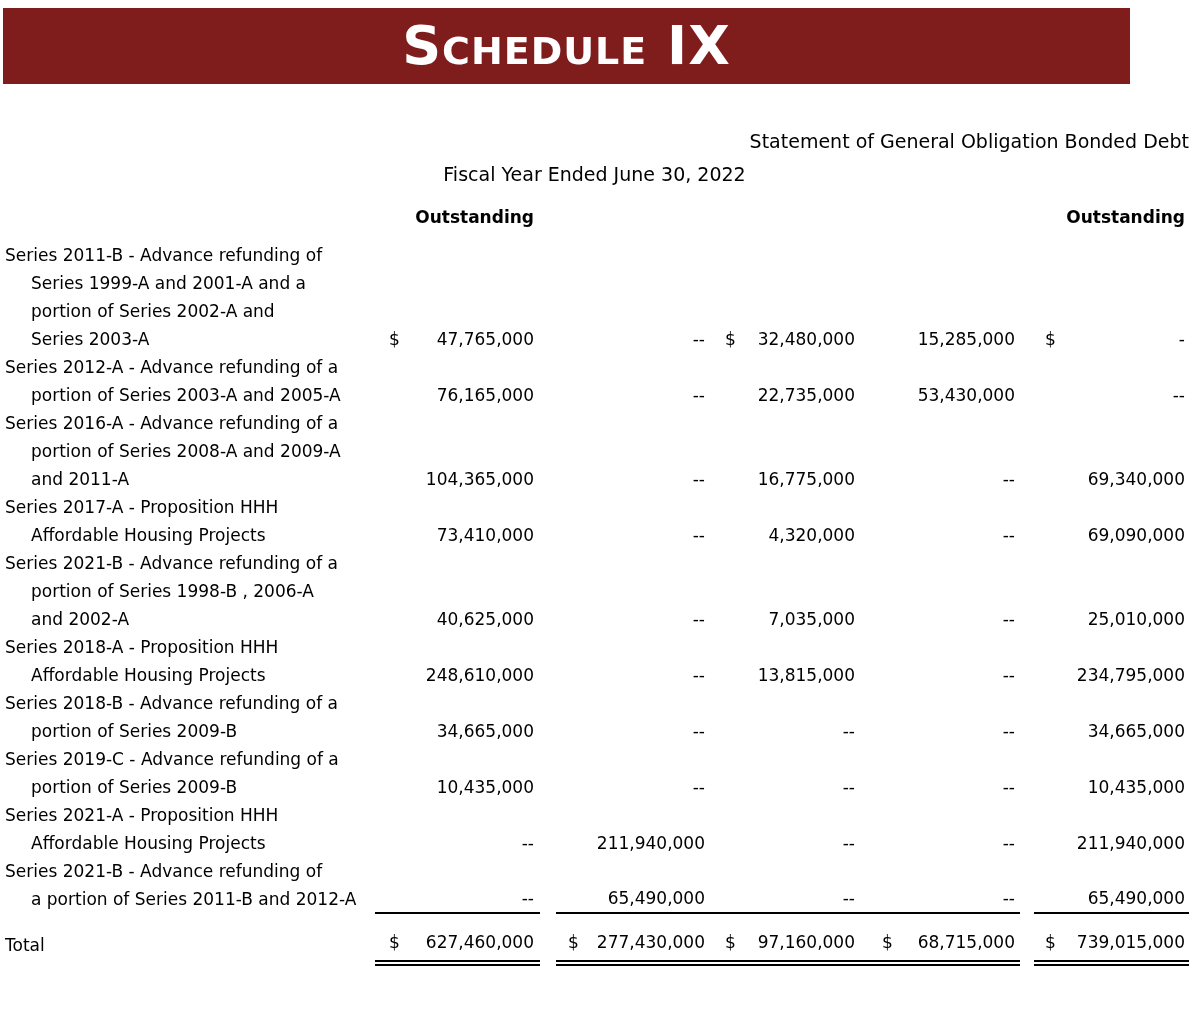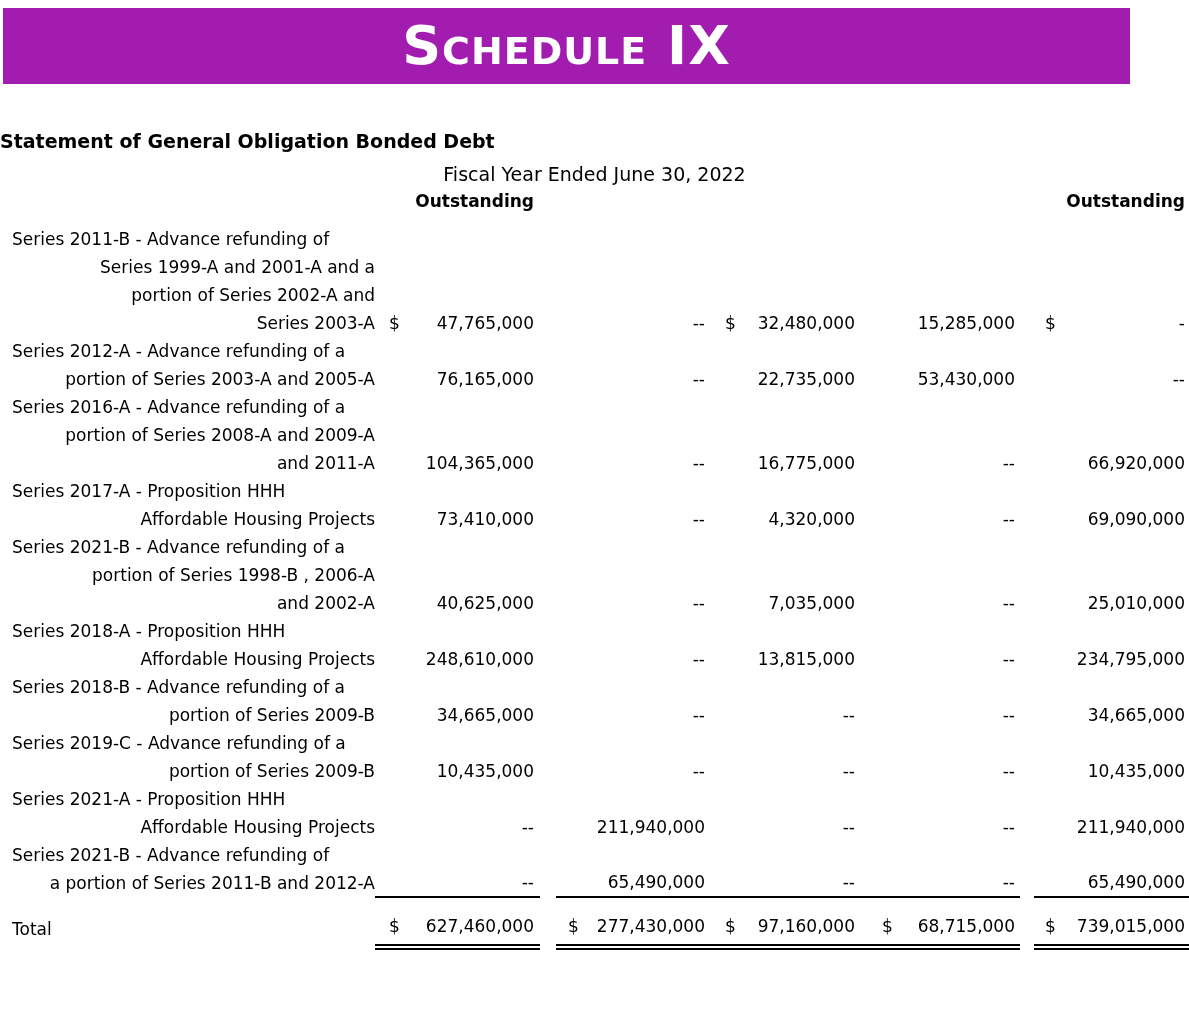"Schedule IX" div.banner { background: #a21caf -> #7f1d1d }
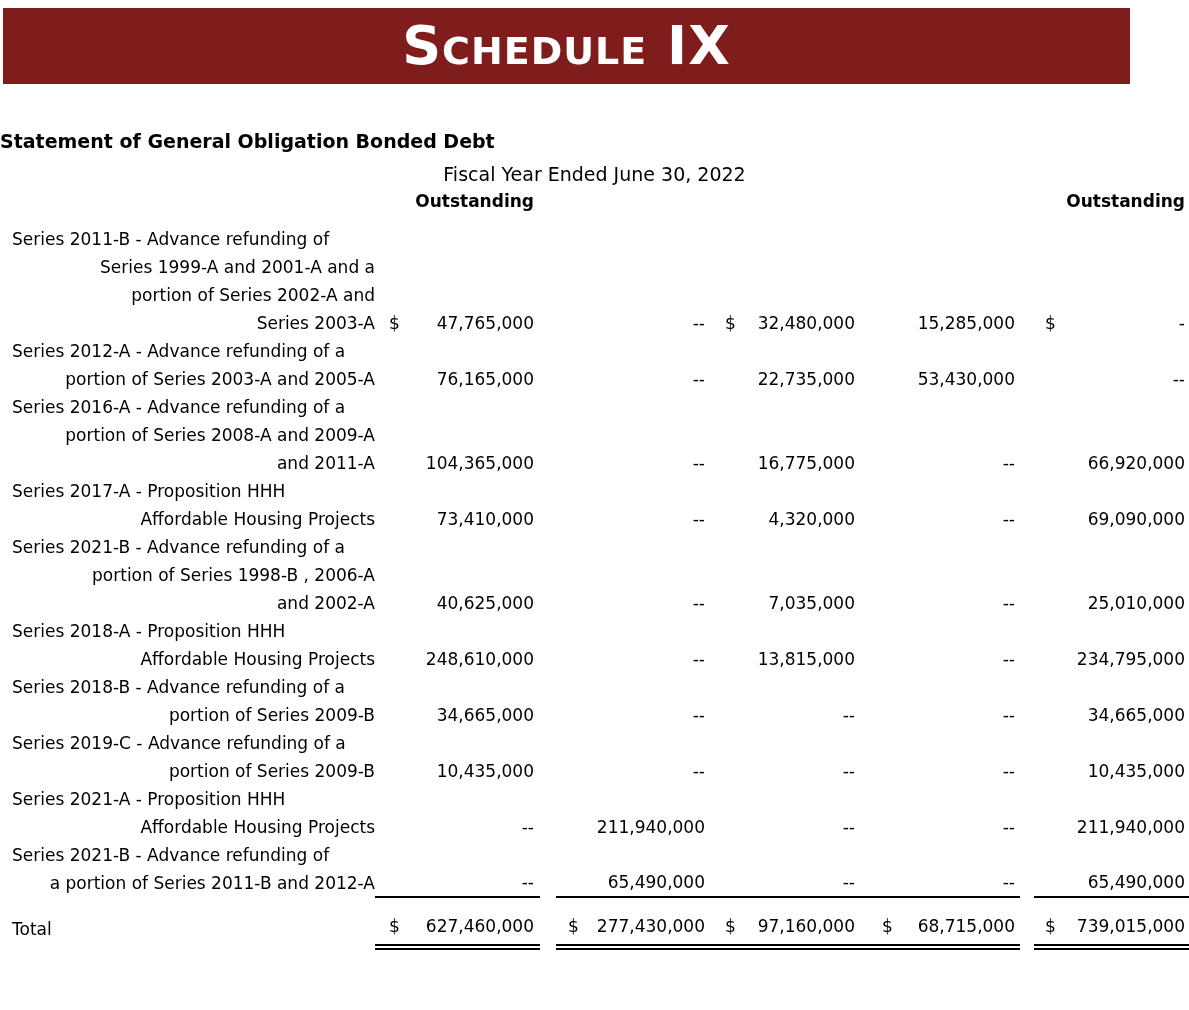"Statement of General Obligation Bonded" .doc-title { font-weight: bold -> normal; text-align: left -> right }
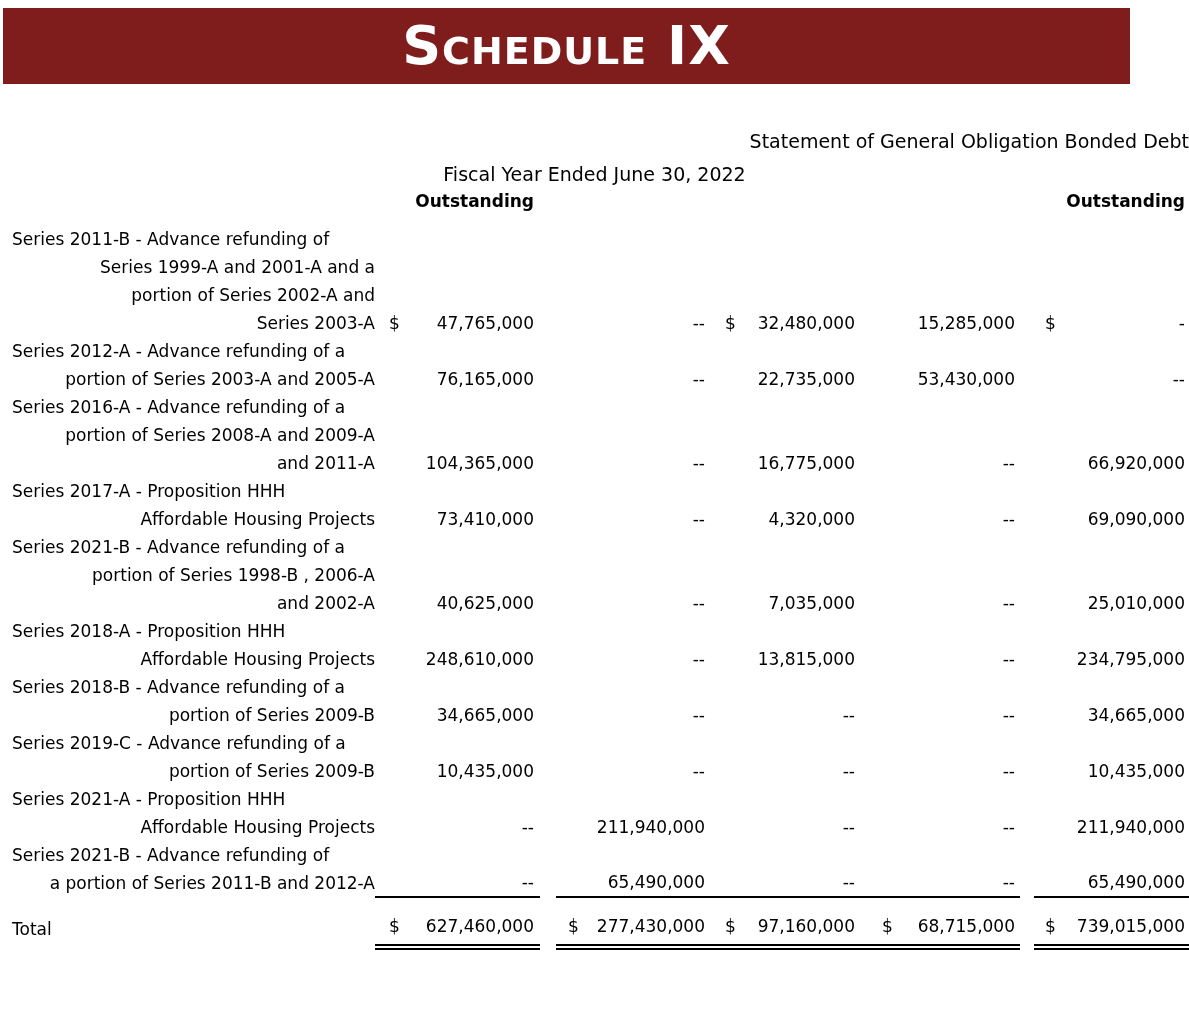"Outstanding" table { margin-top: none -> 16px }
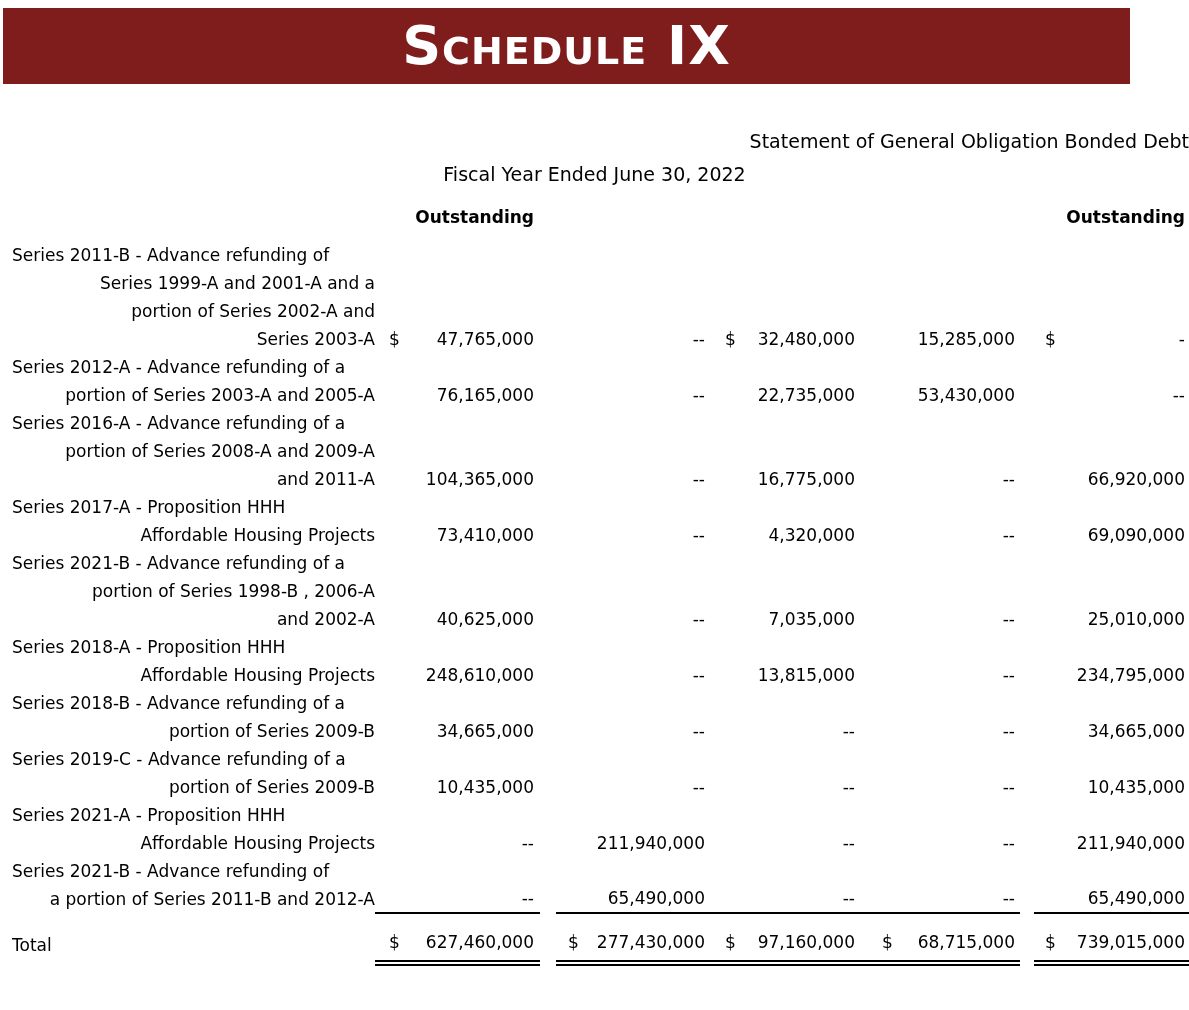"Series 2011-B - Advance refunding" td.purpose { padding-left: 12px -> 5px }
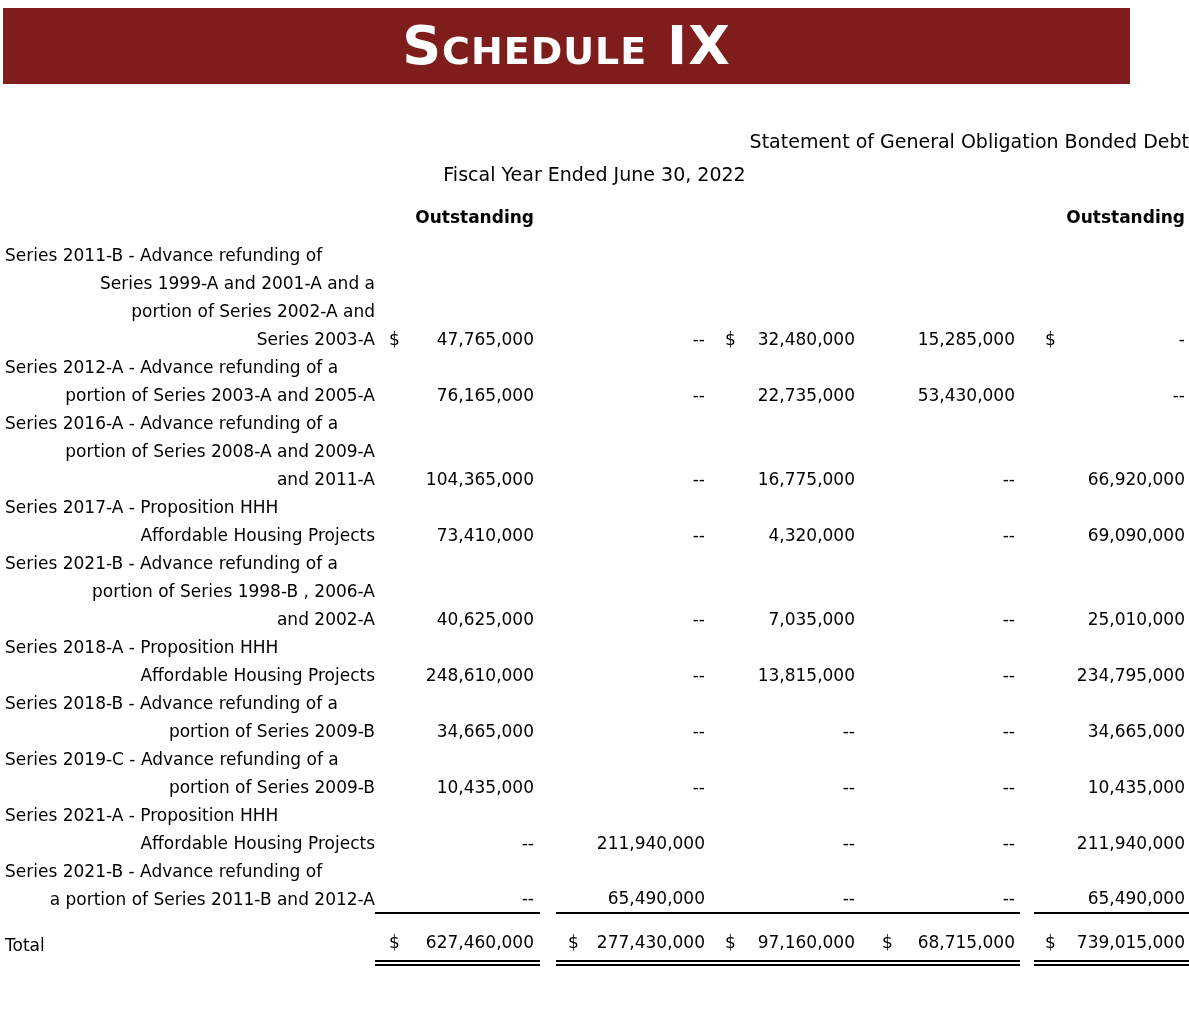"Series 1999-A and 2001-A and" .pline.ind { text-align: right -> none }
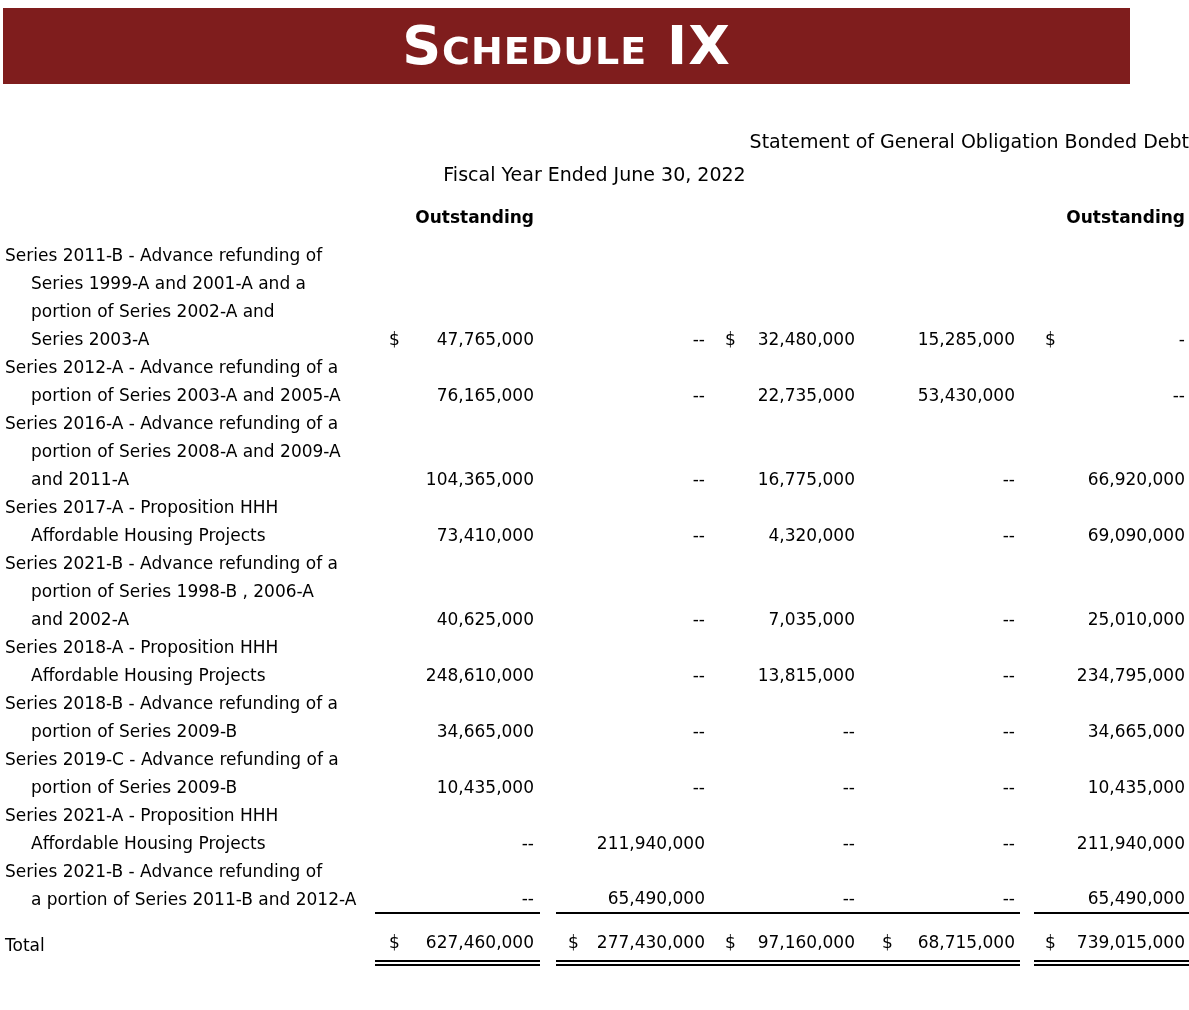"66,920,000" span { text: 66,920,000 -> 69,340,000 }
